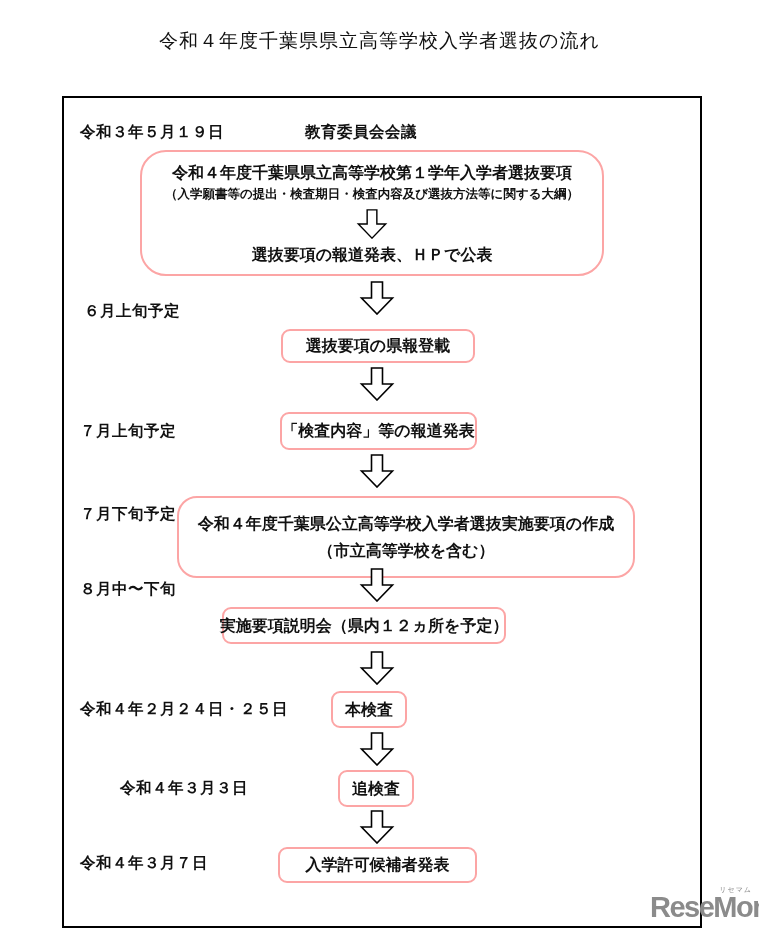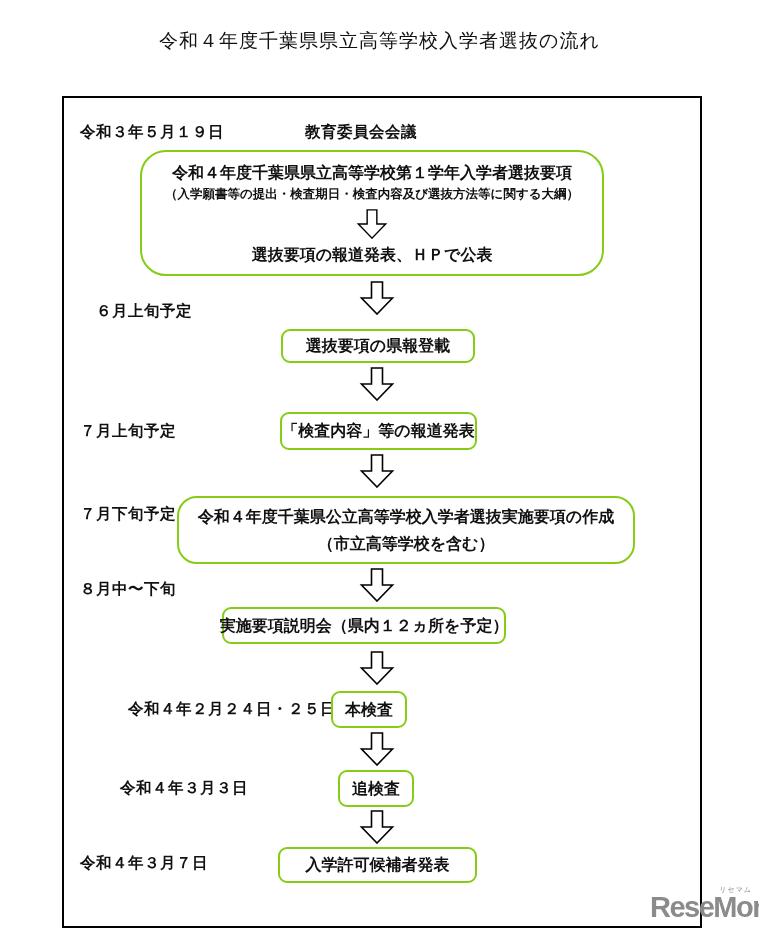"令和４年度千葉県県立高等学校第１学年入学者選抜要項" .fbox { border: 2px solid #84cc16 -> 2px solid #fca5a5 }
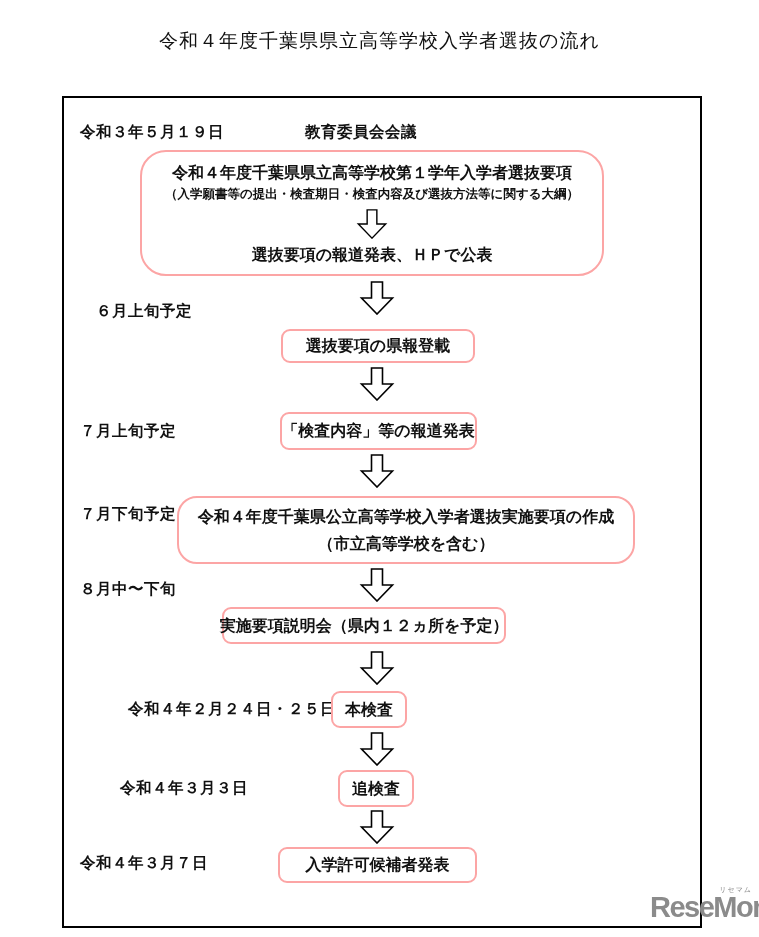"６月上旬予定" .d2 { left: 96px -> 84px }
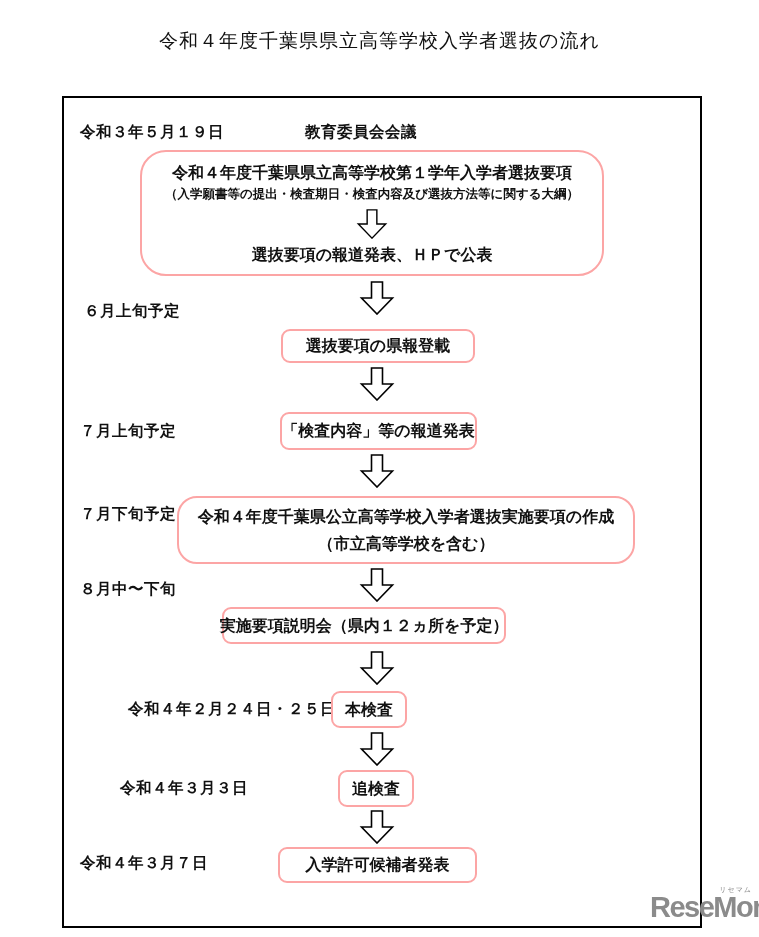"令和４年度千葉県公立高等学校入学者選抜実施要項の作成" .box4 { height: 68px -> 82px }
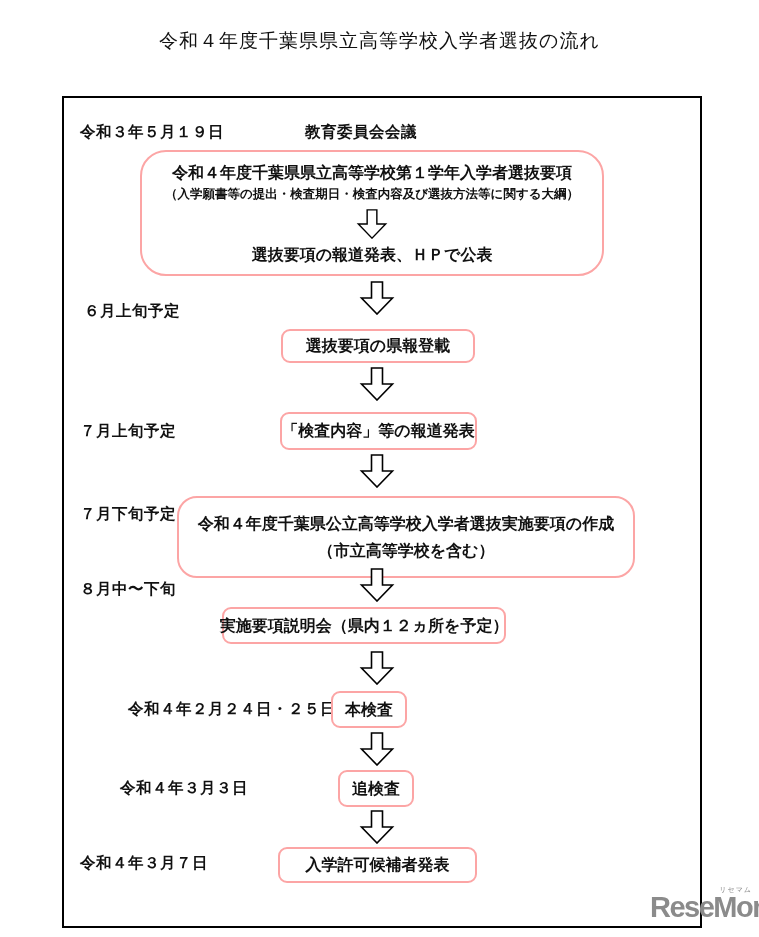"令和４年２月２４日・２５日" .d6 { margin-left: 48px -> none }
